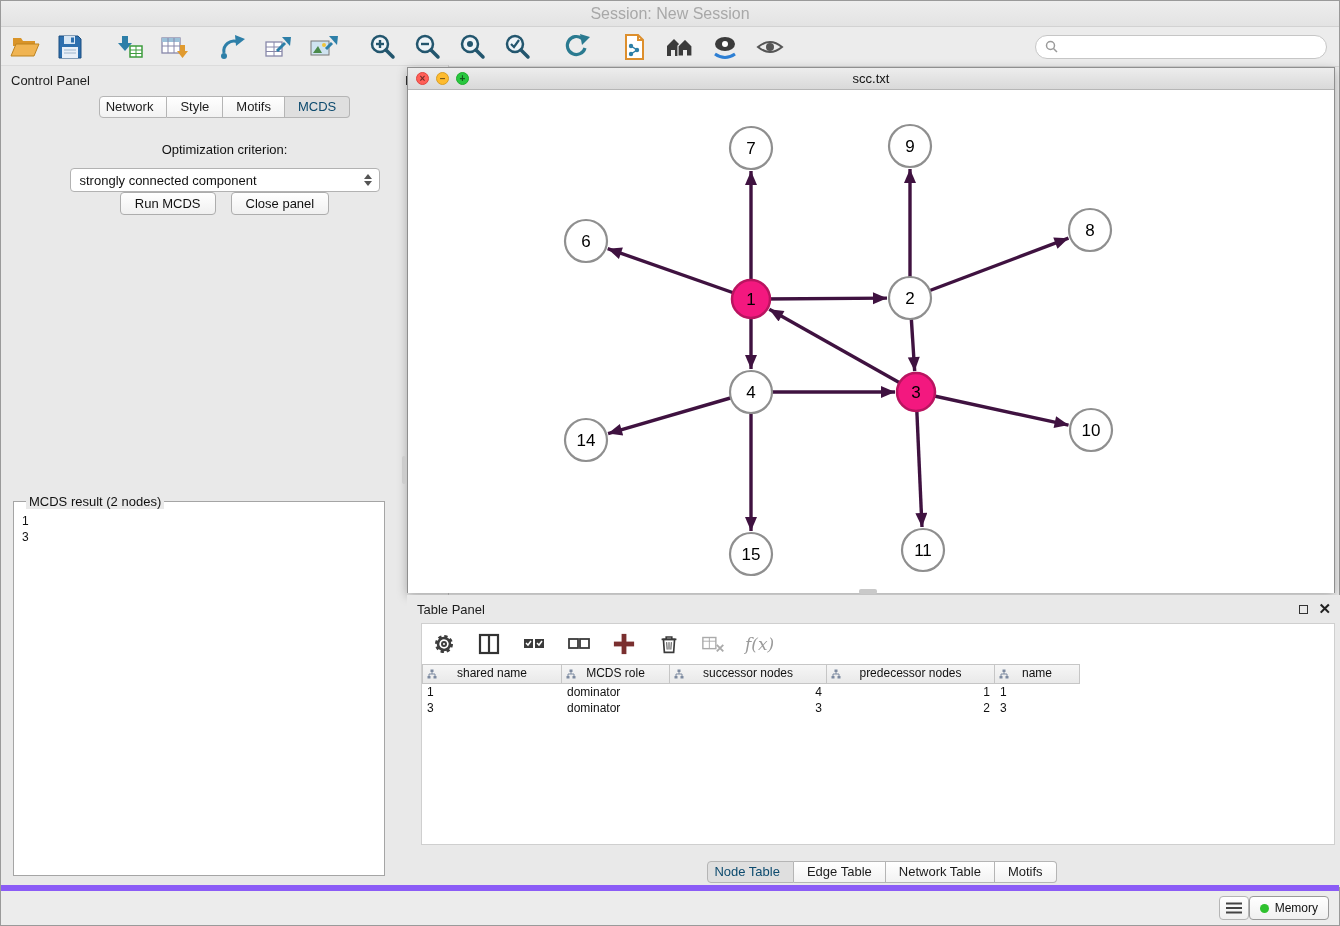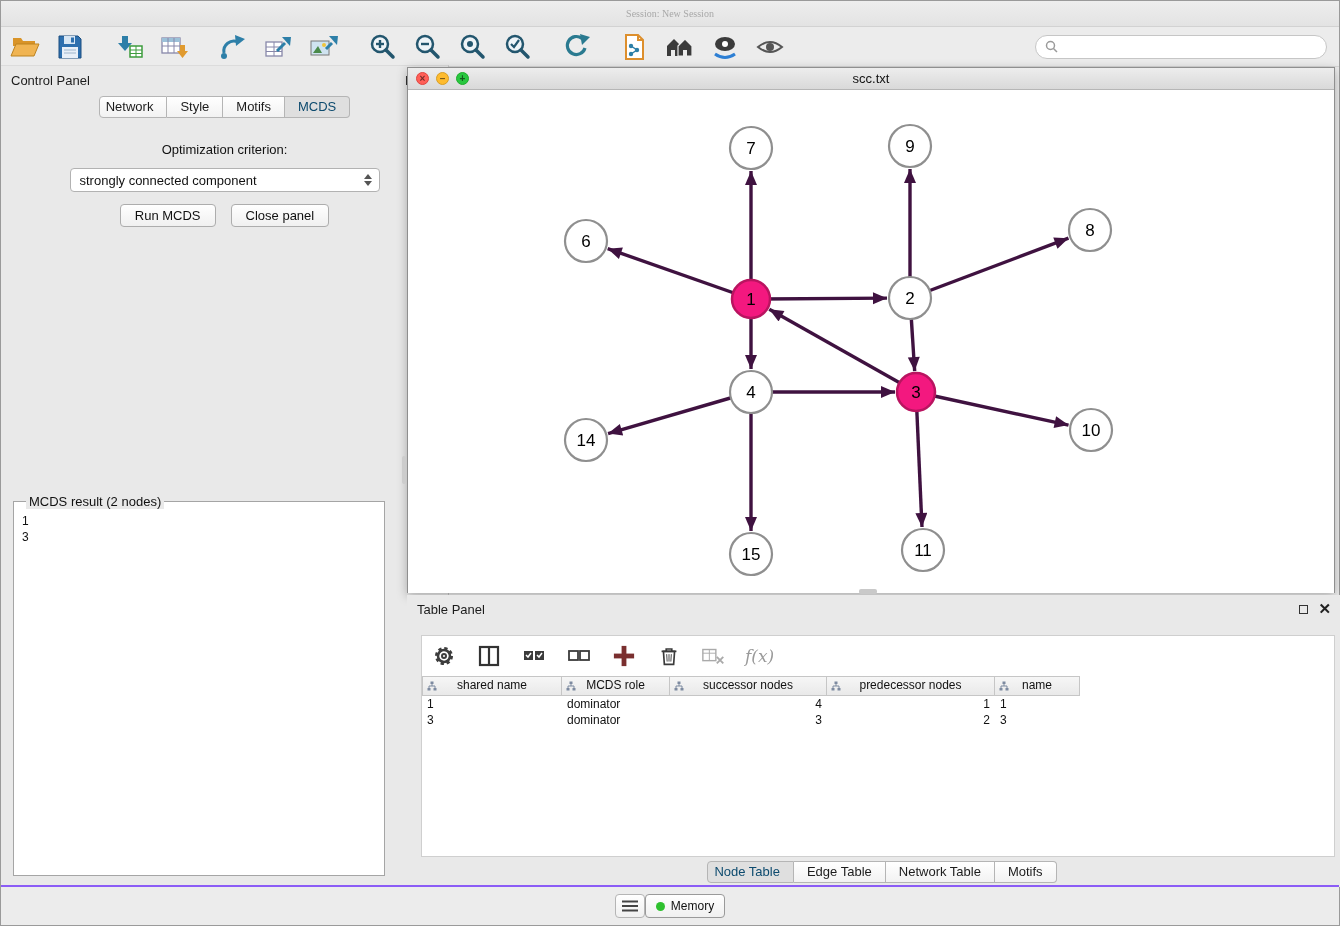"Session: New Session" .titlebar { font-family: Liberation Serif, serif -> none; font-size: 10px -> 16px }
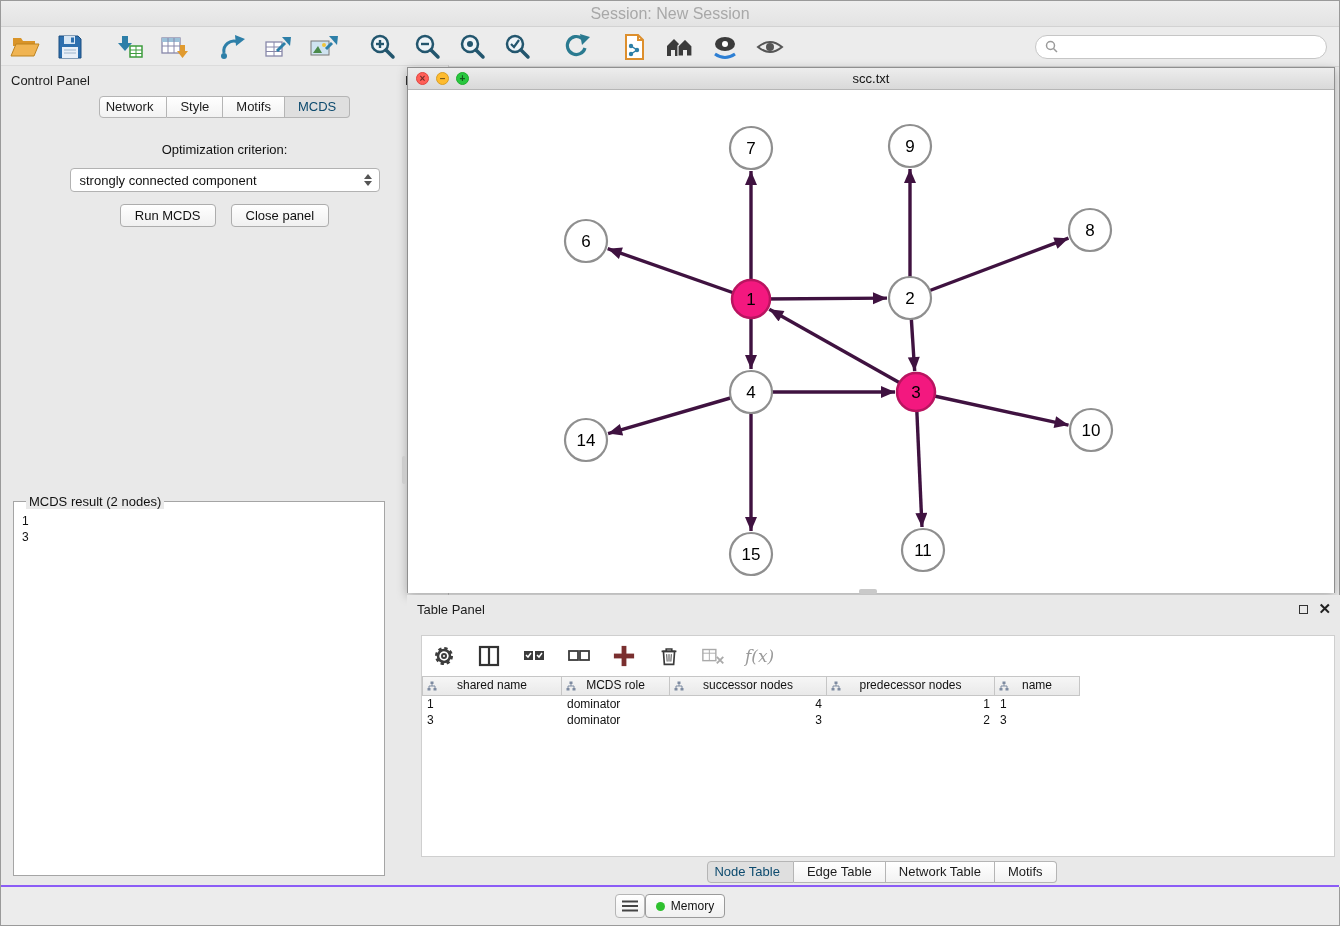"strongly connected component" .dropdown { margin: 11px auto 12px -> 11px auto 0 }
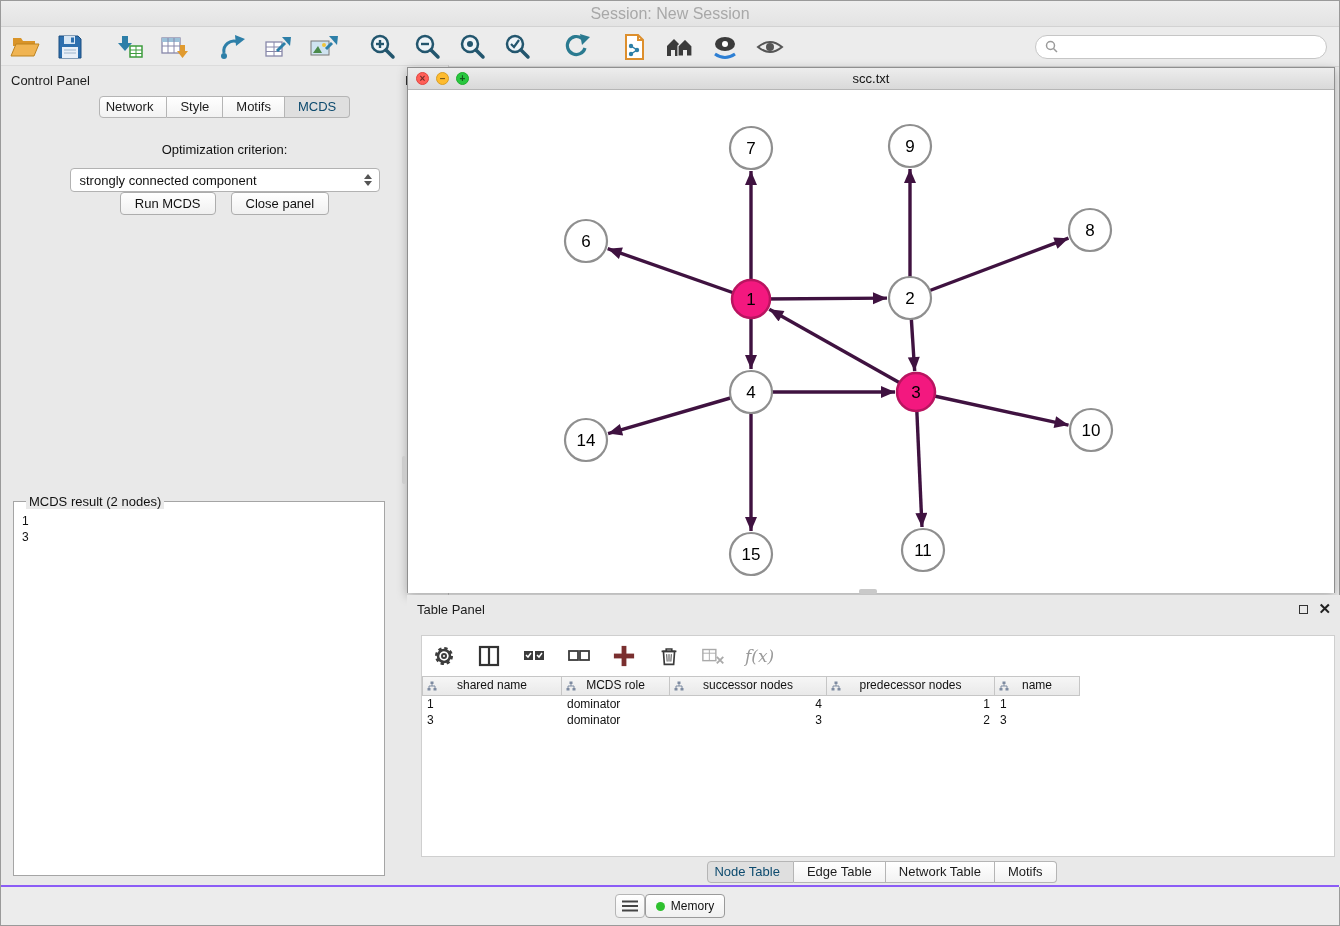"f(x)" .tp-body { top: 40px -> 28px }
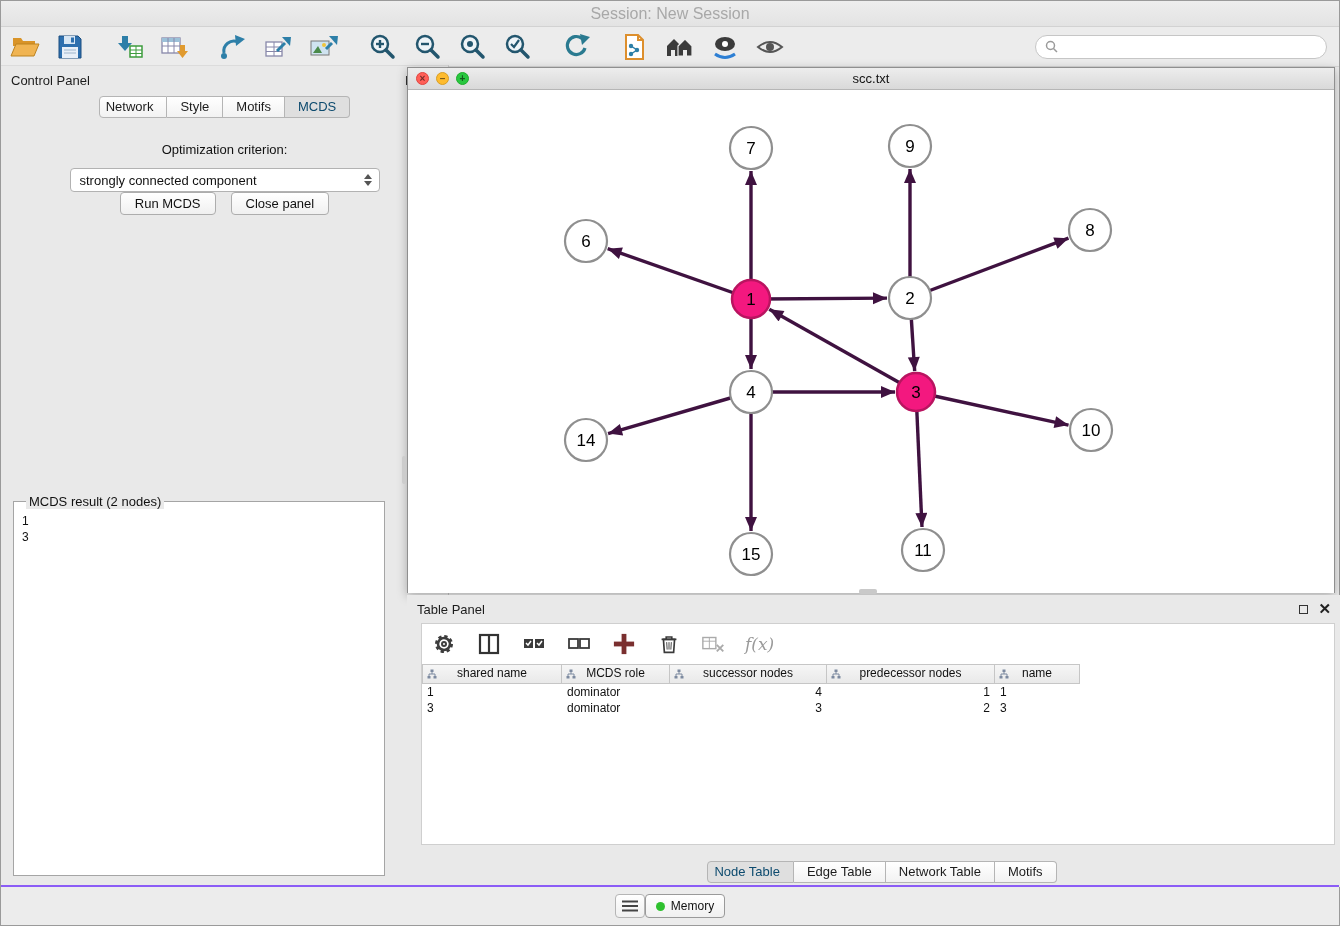"Memory" .status-bar { border-top: 2px solid #8b5cf6 -> 6px solid #8b5cf6; justify-content: center -> flex-end }
